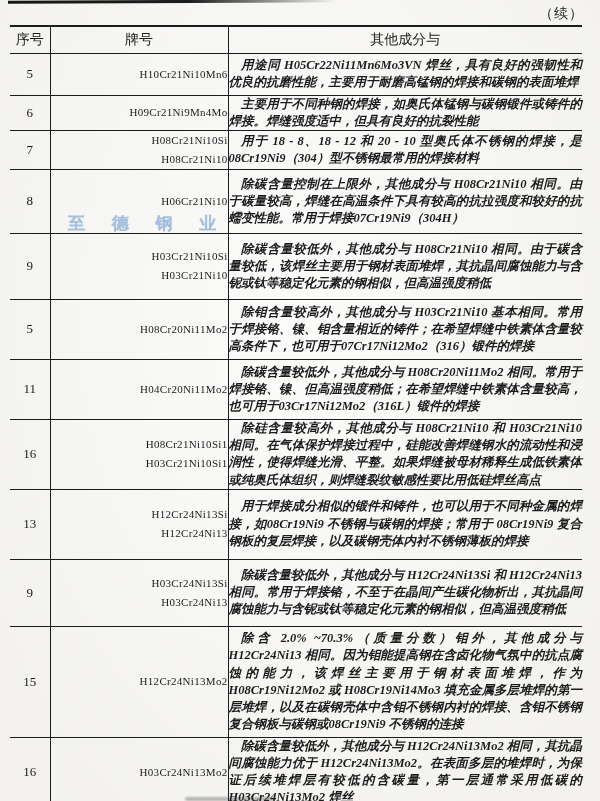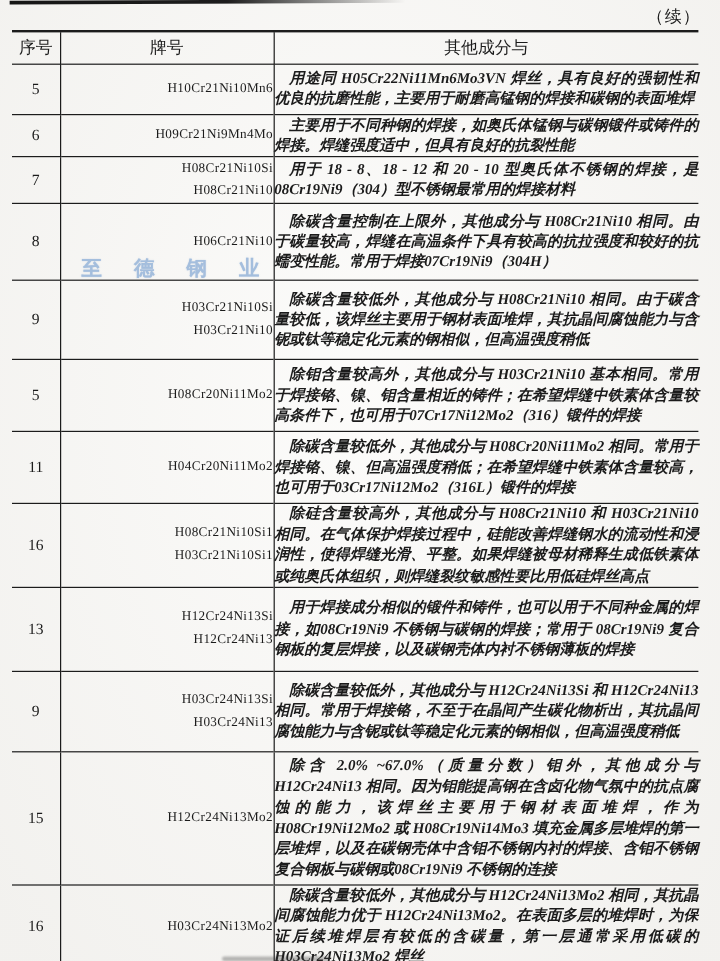"除含 2.0% ~67.0%（质量分数）钼外，其他成分与 H12Cr24Ni13" p { text: 67.0% -> 70.3% }
